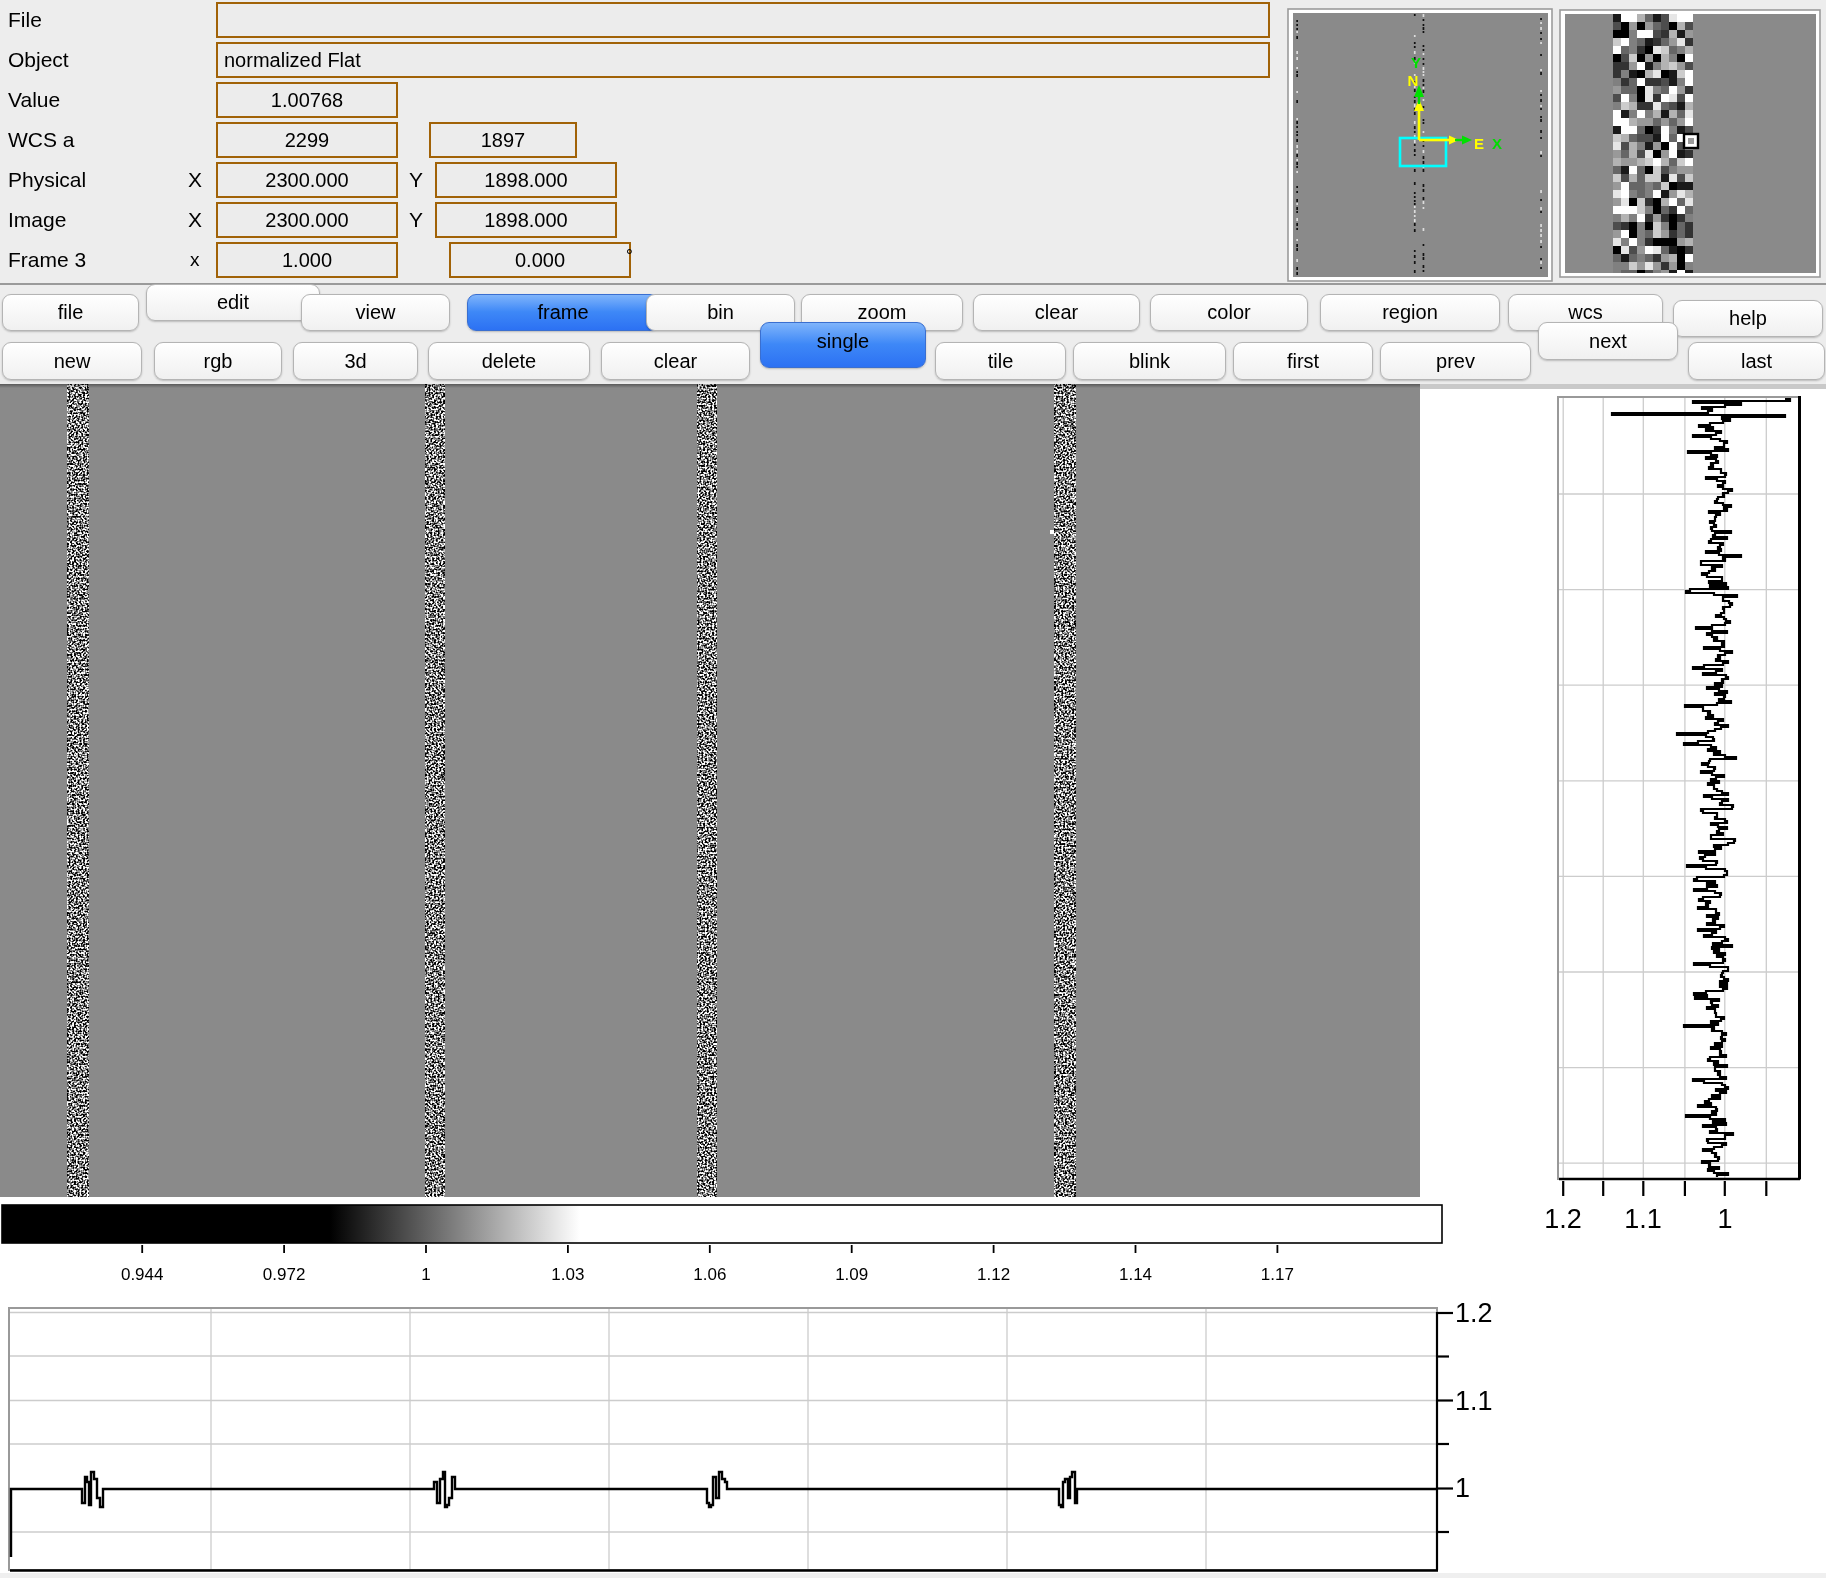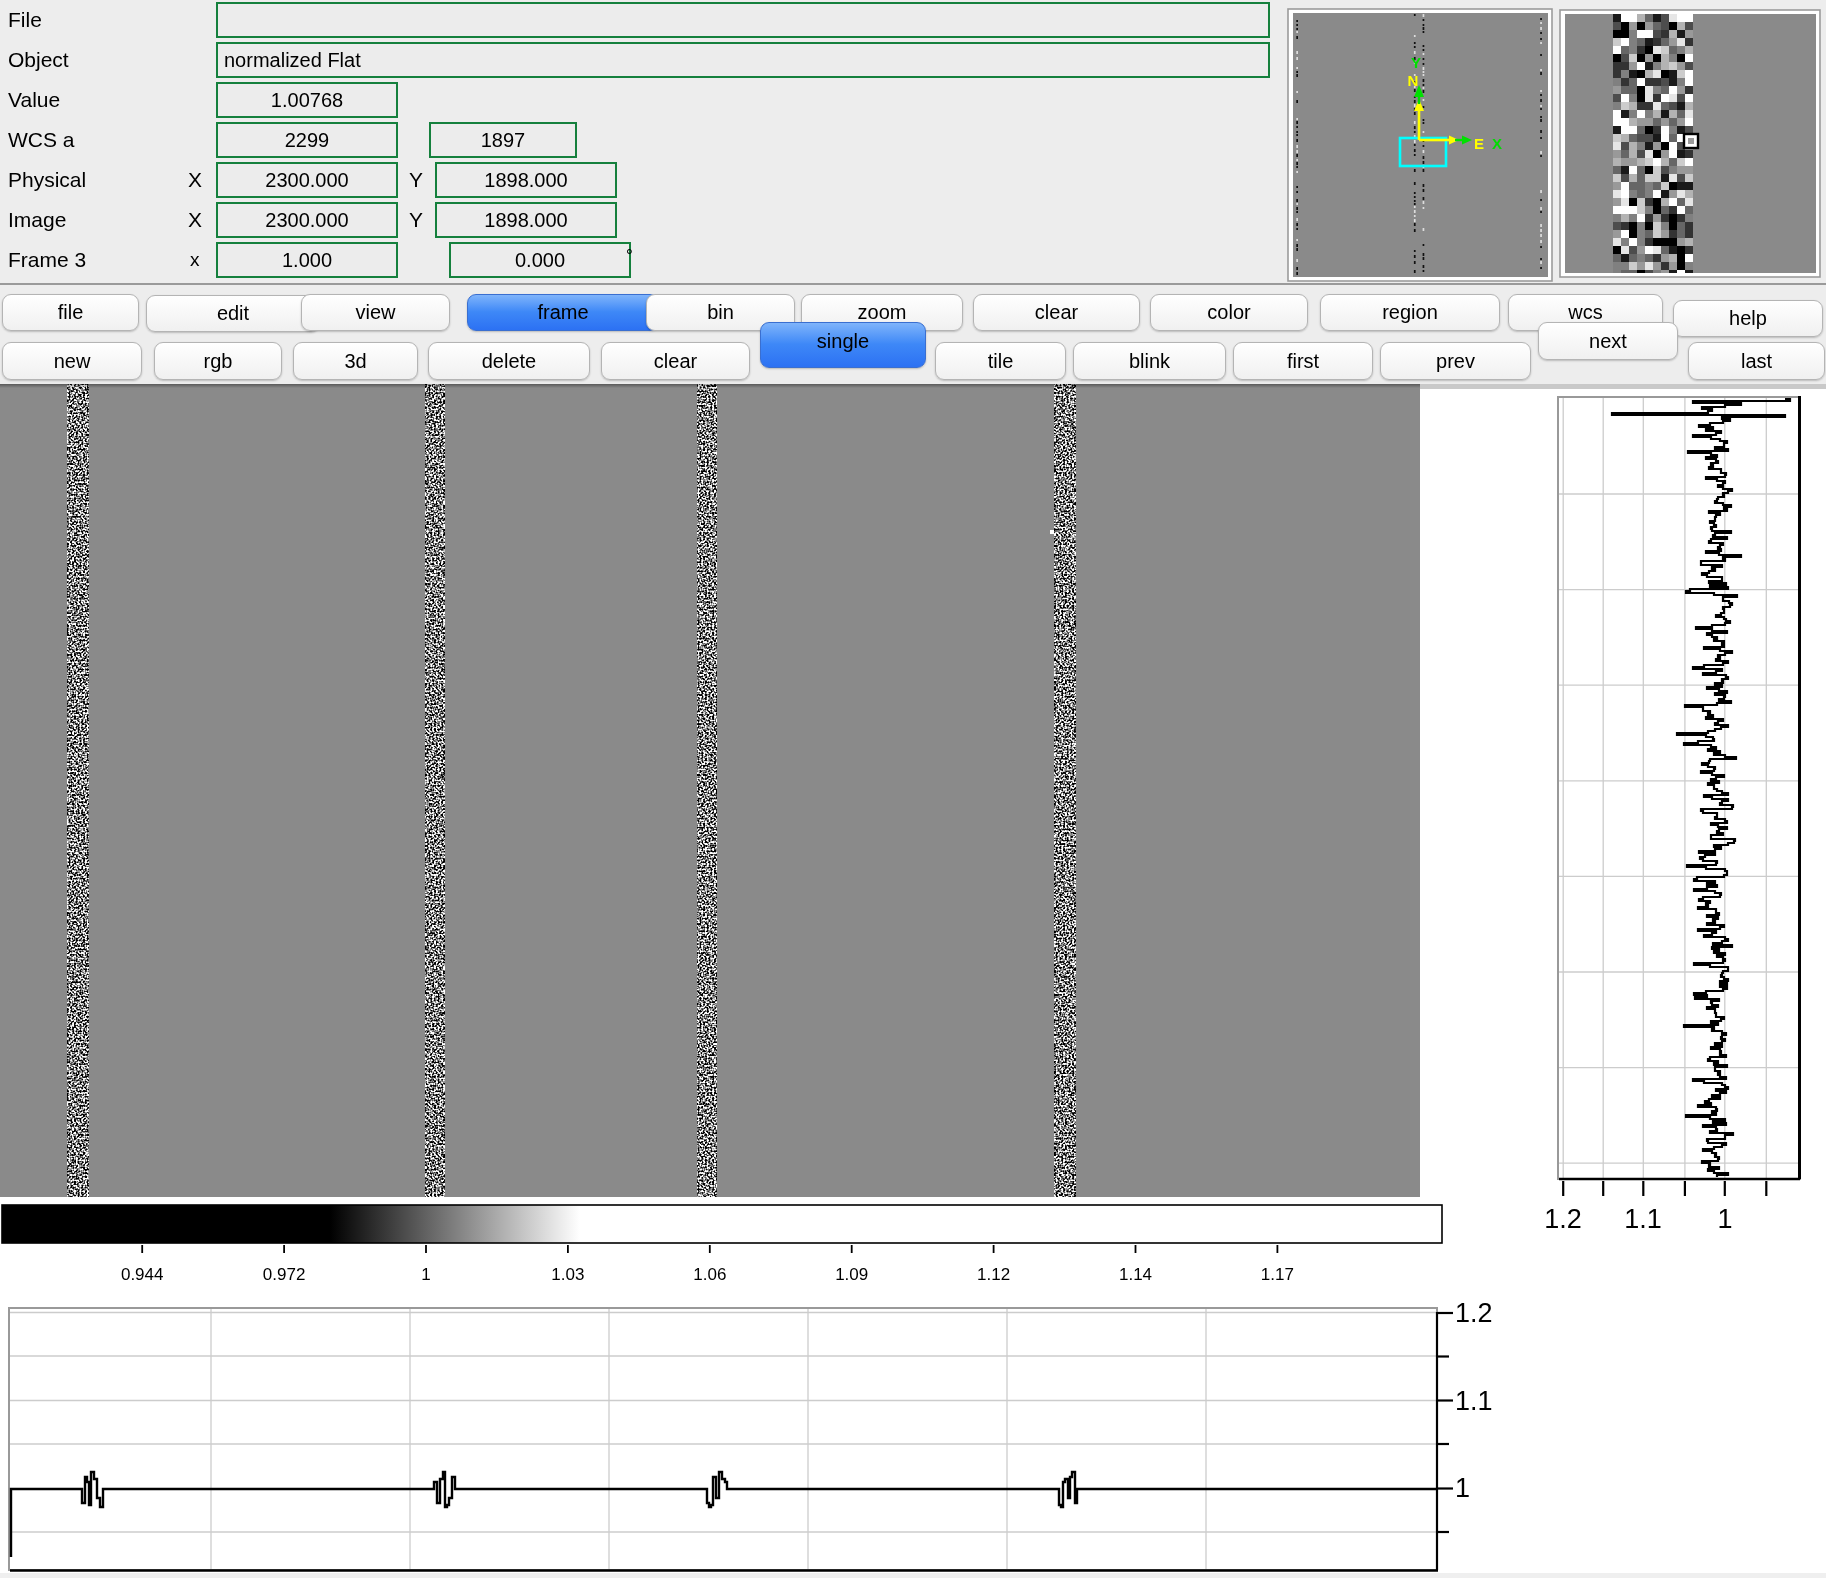"normalized Flat" .ent { border: 2px solid #15803d -> 2px solid #a16207 }
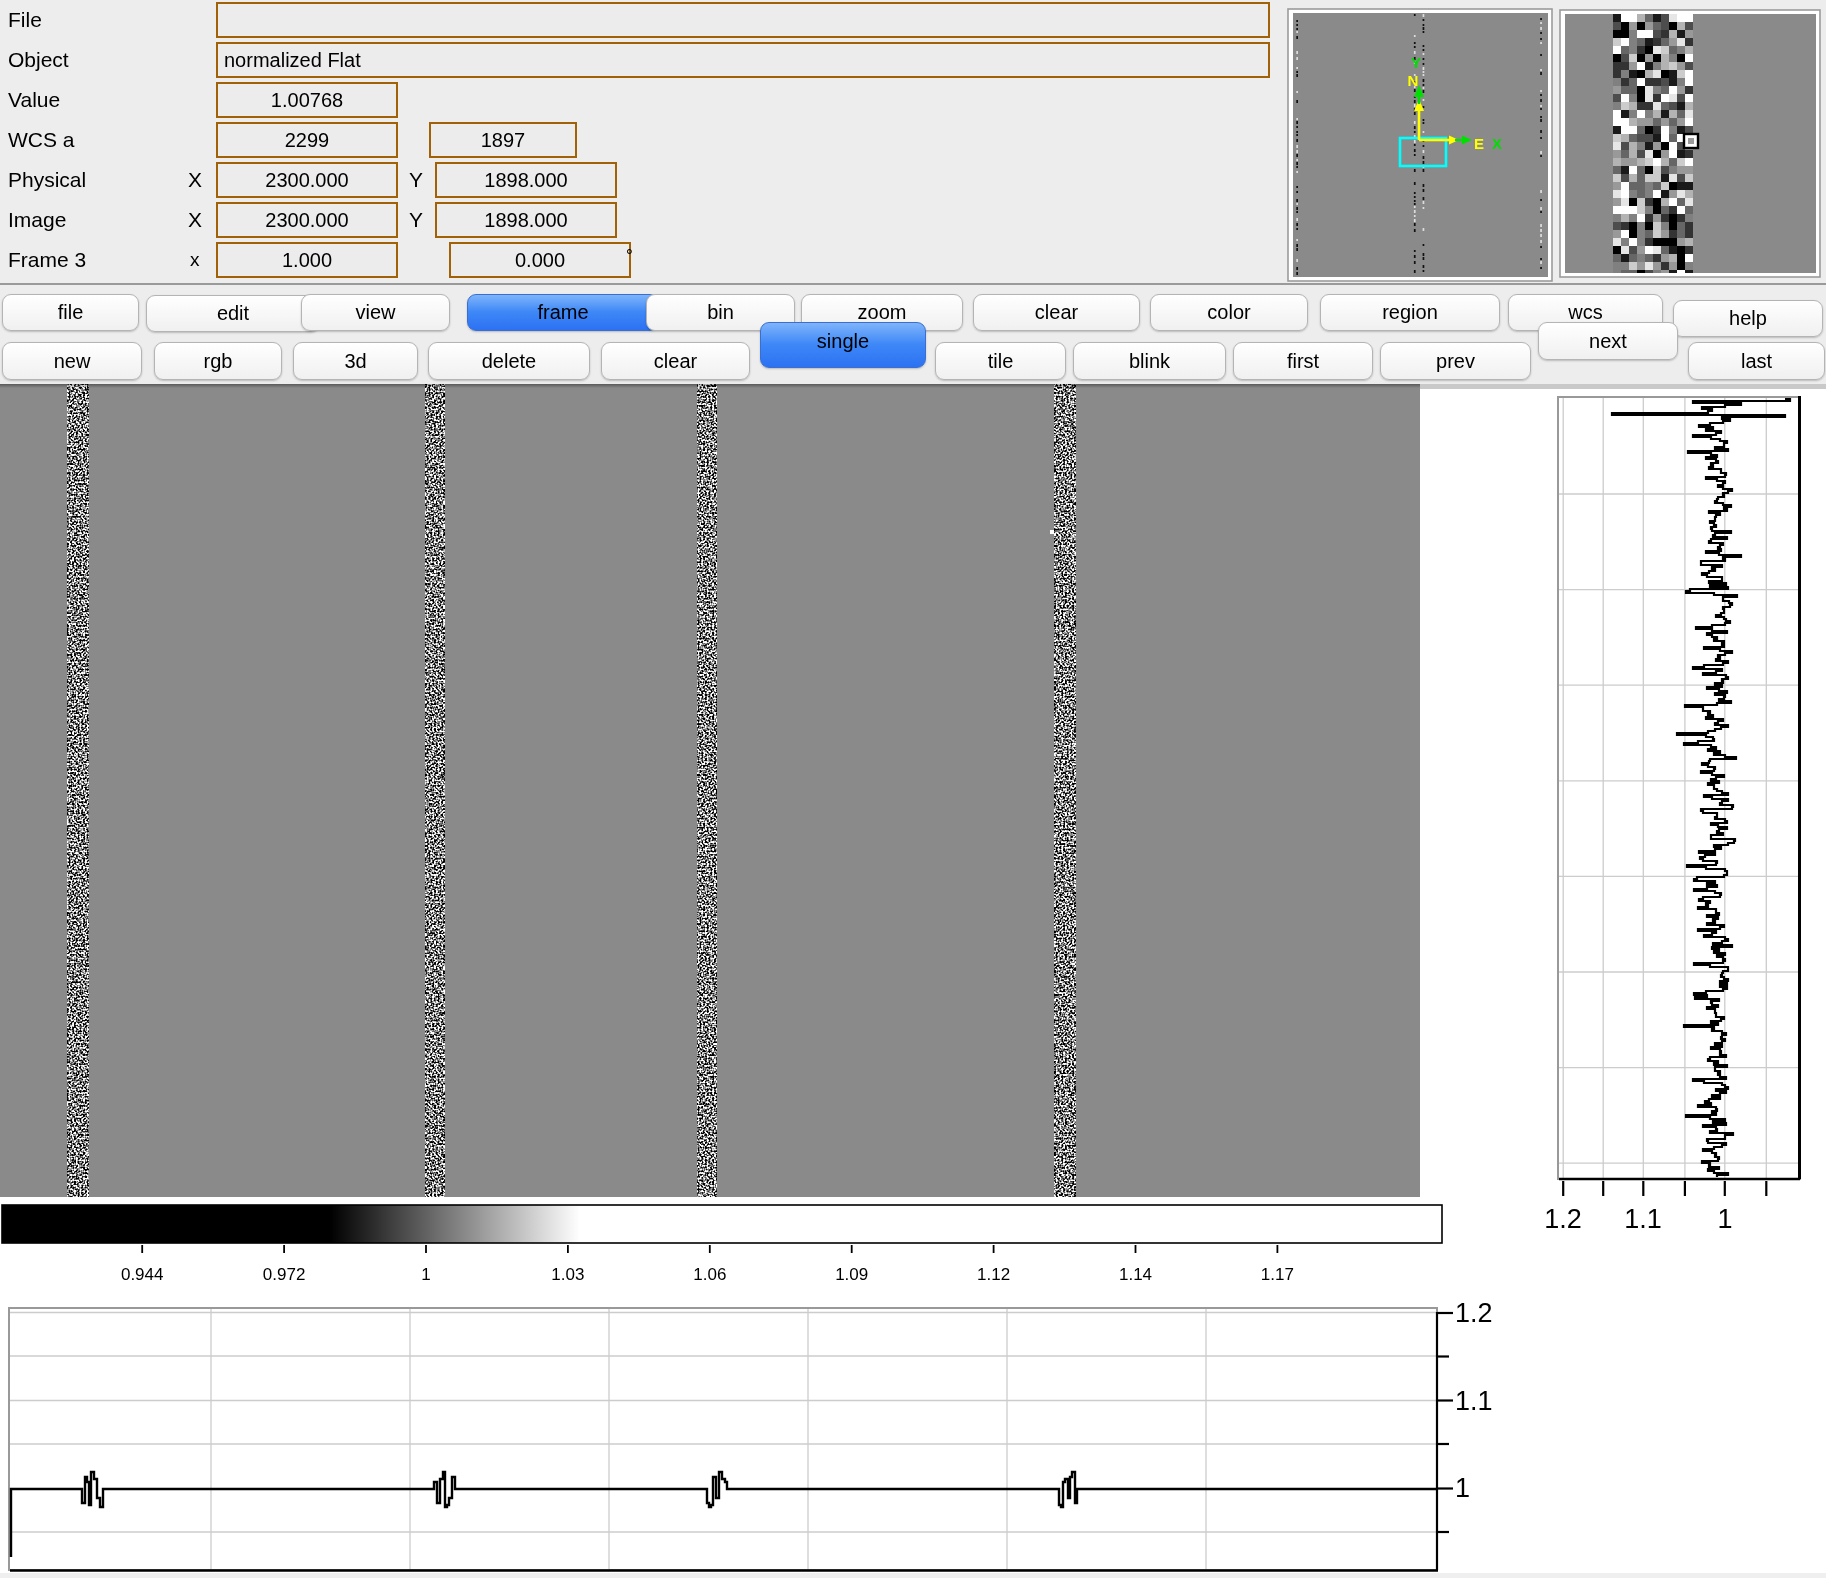"edit" div.btn { top: 295px -> 284px }
